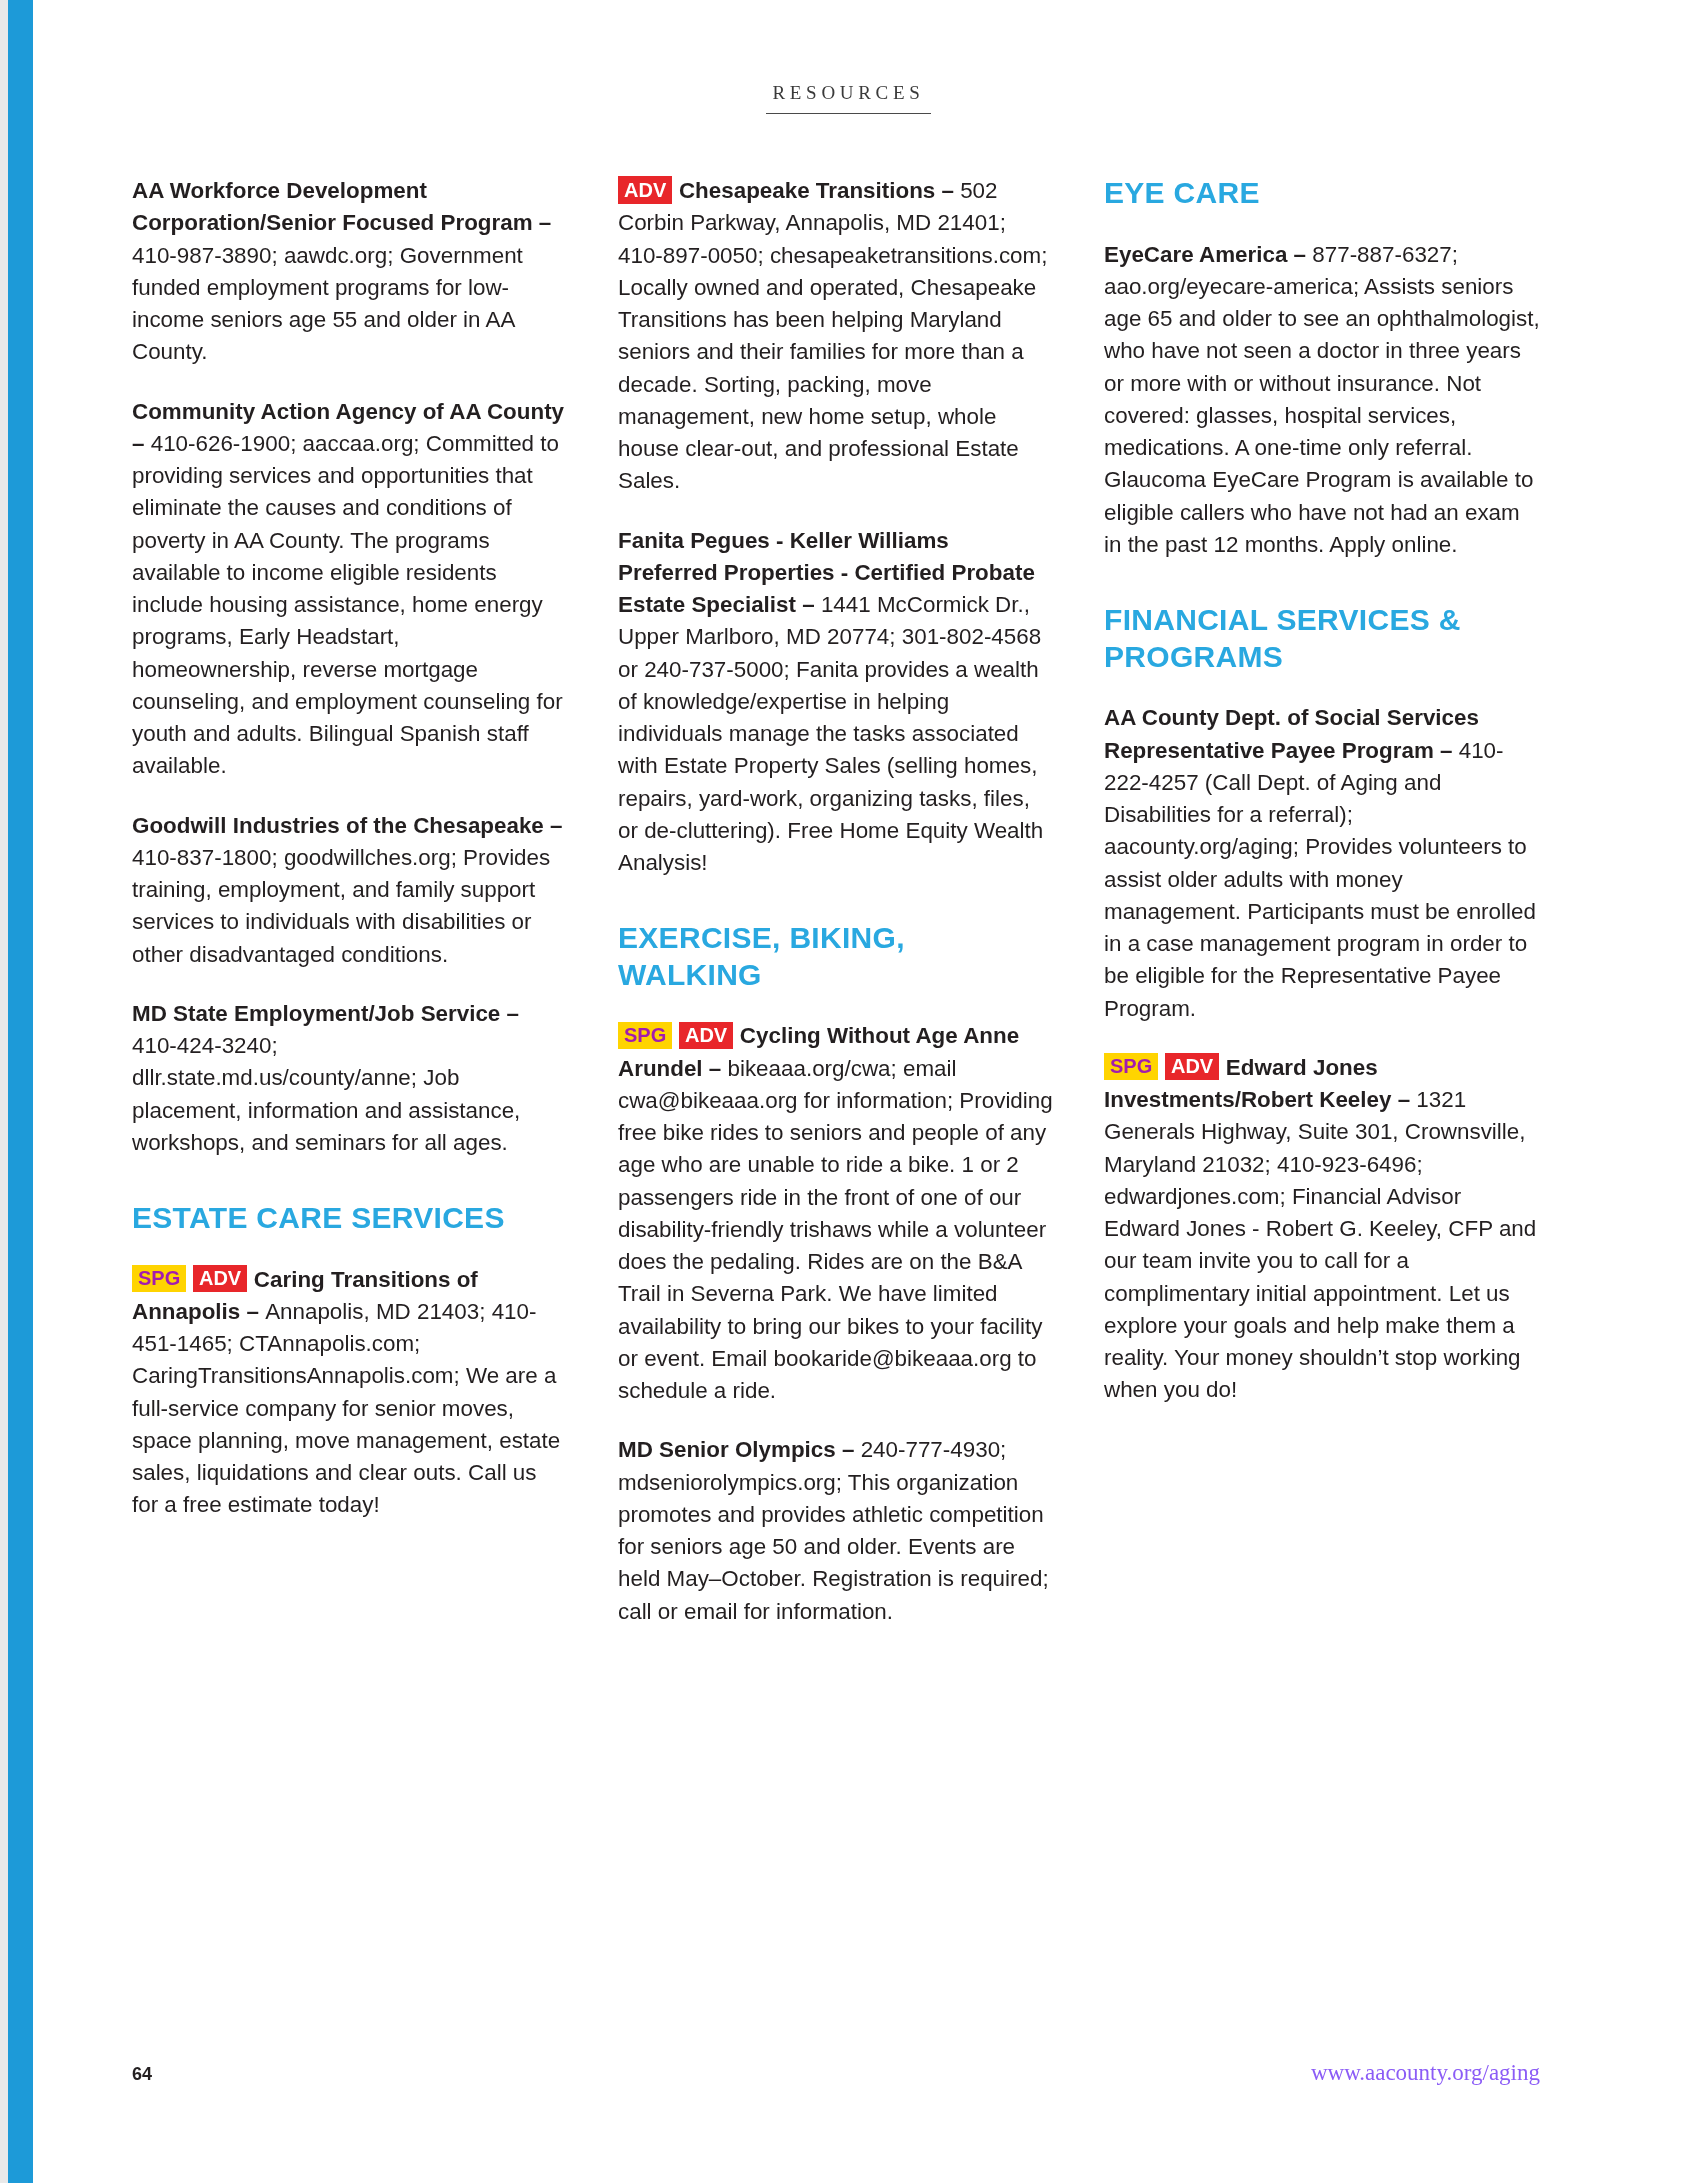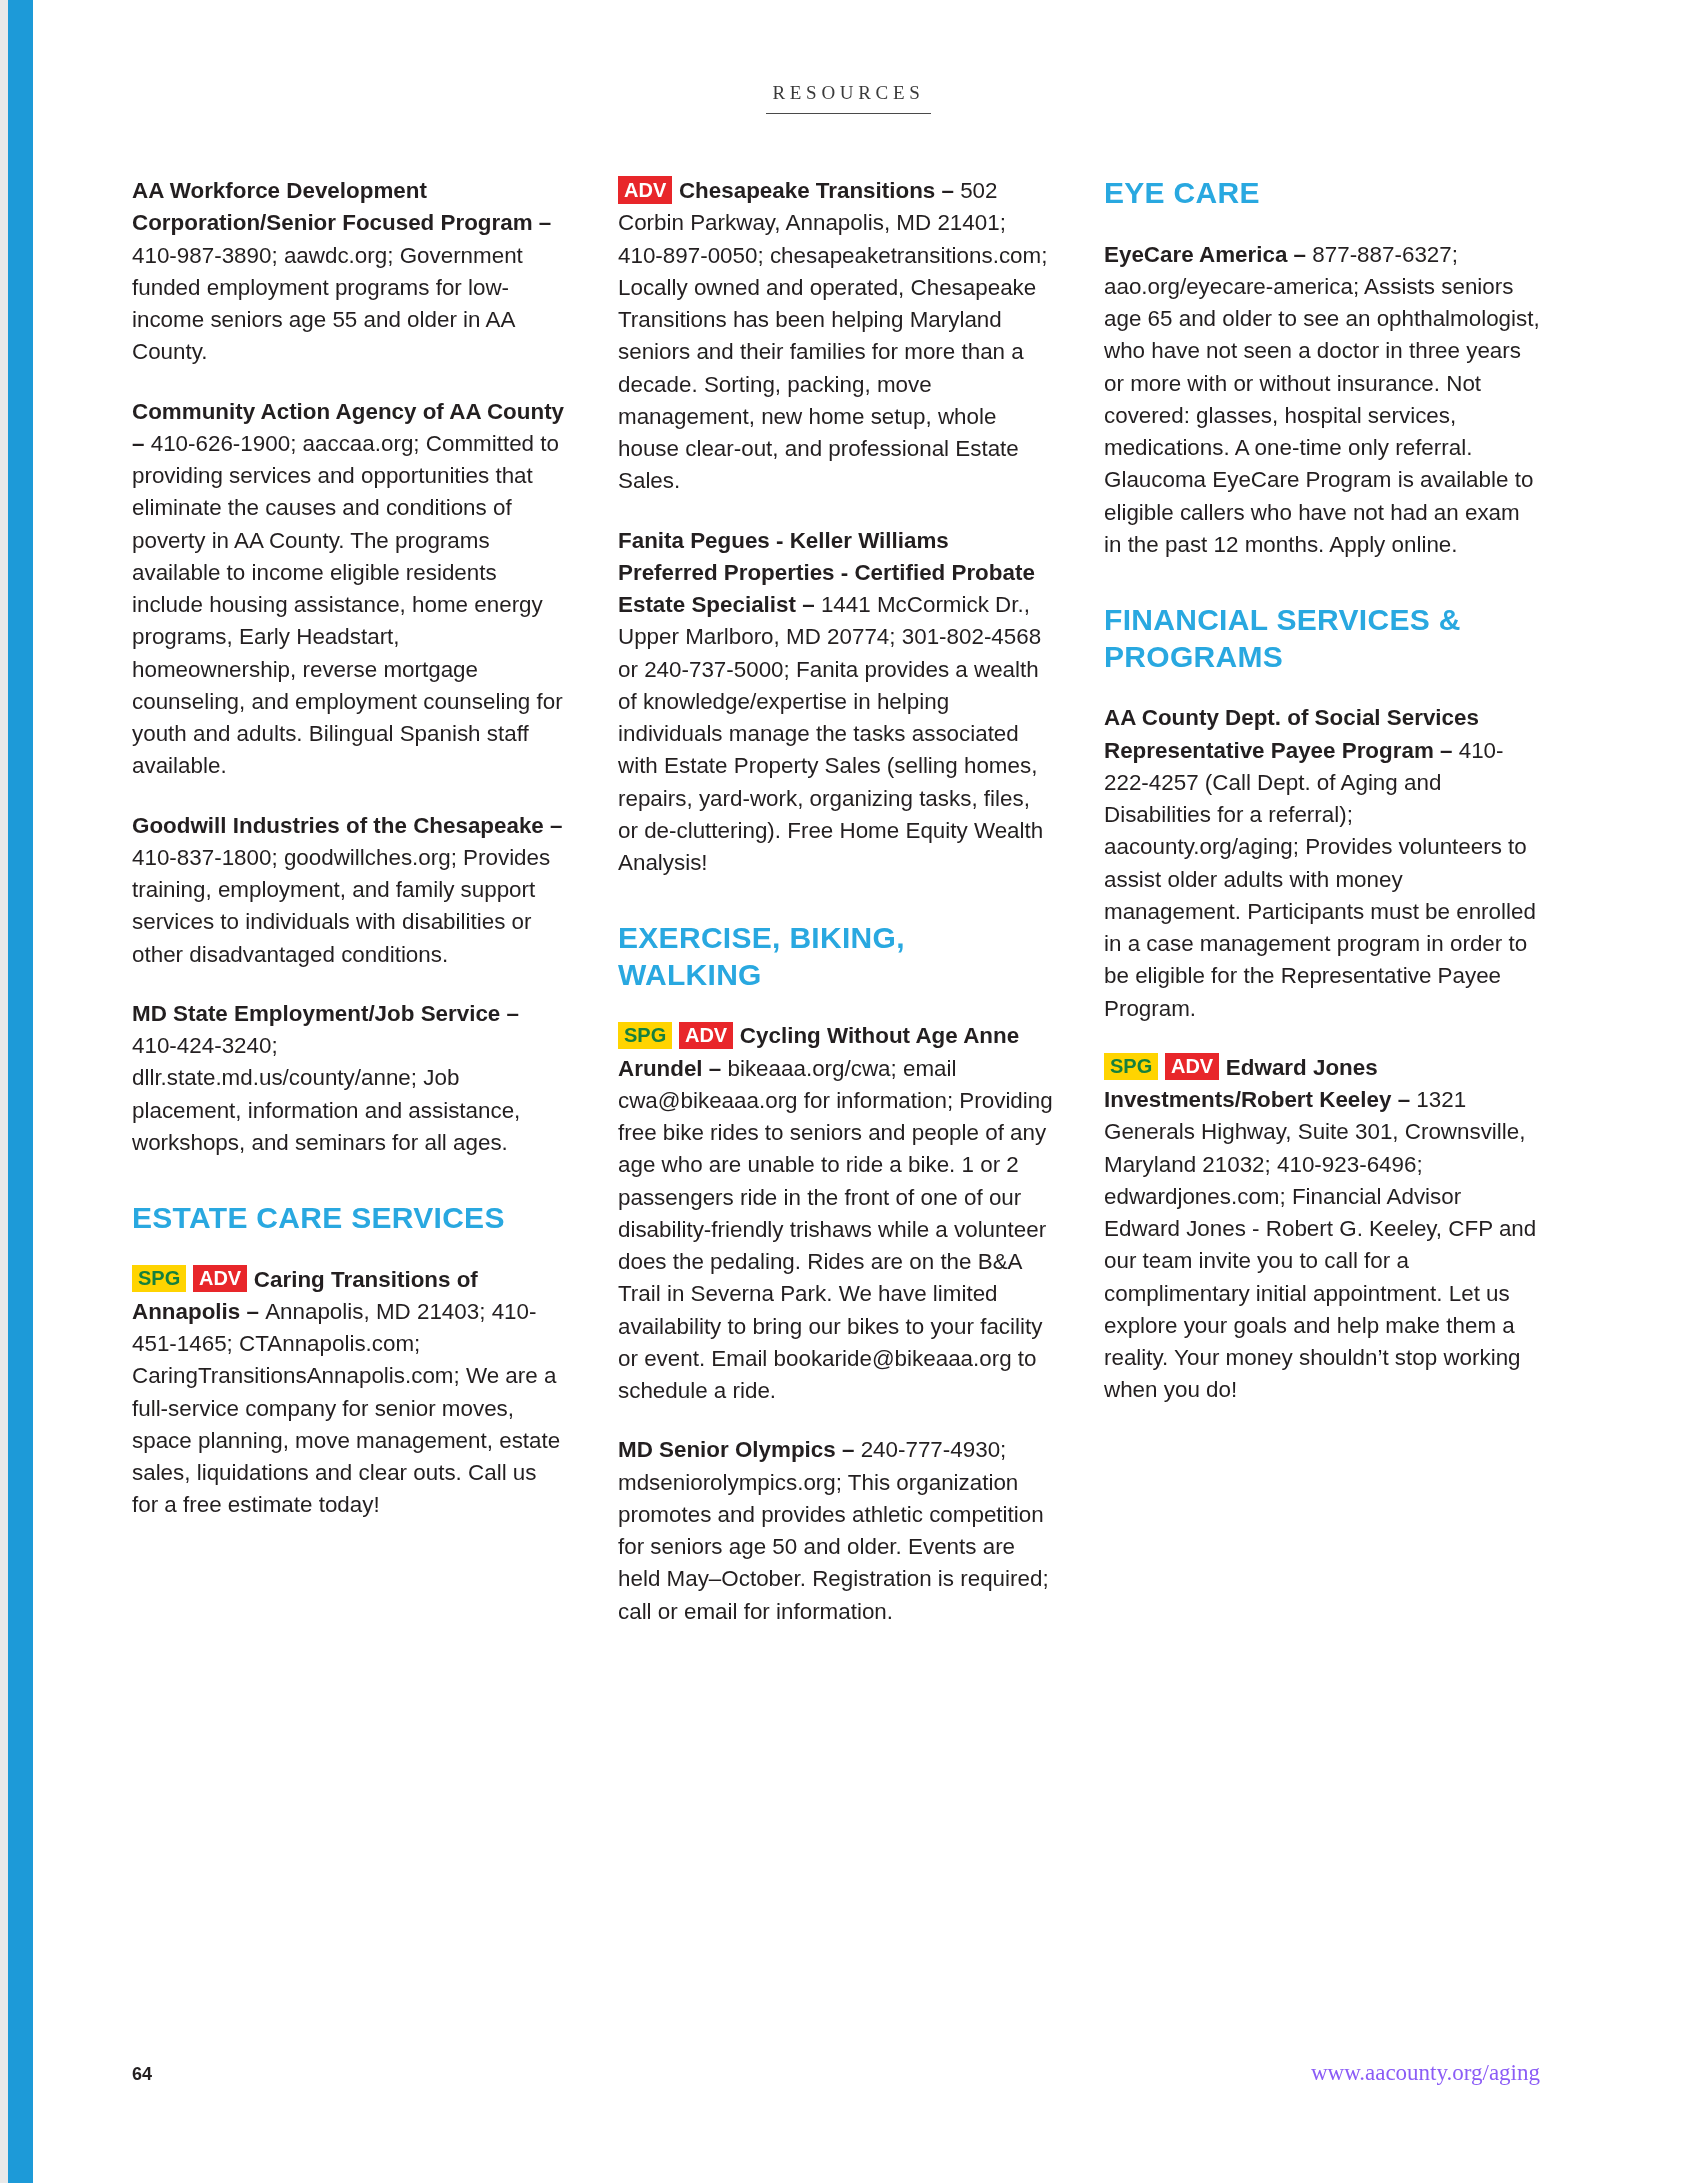"SPG" .badge-spg { color: #15803d -> #a21caf }
